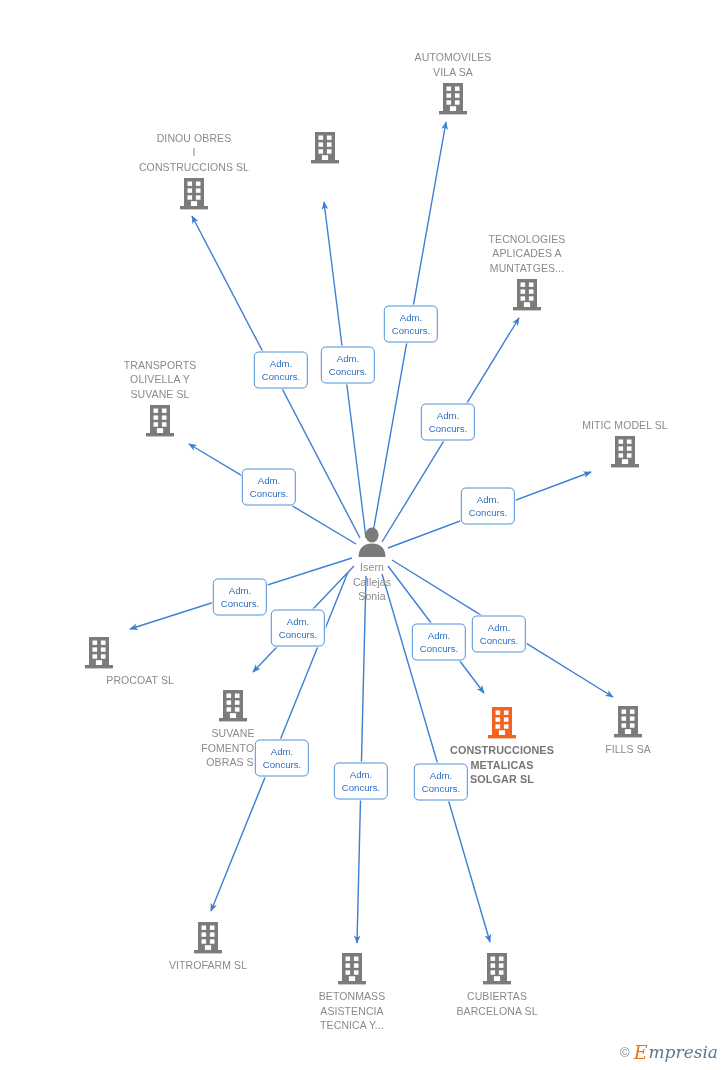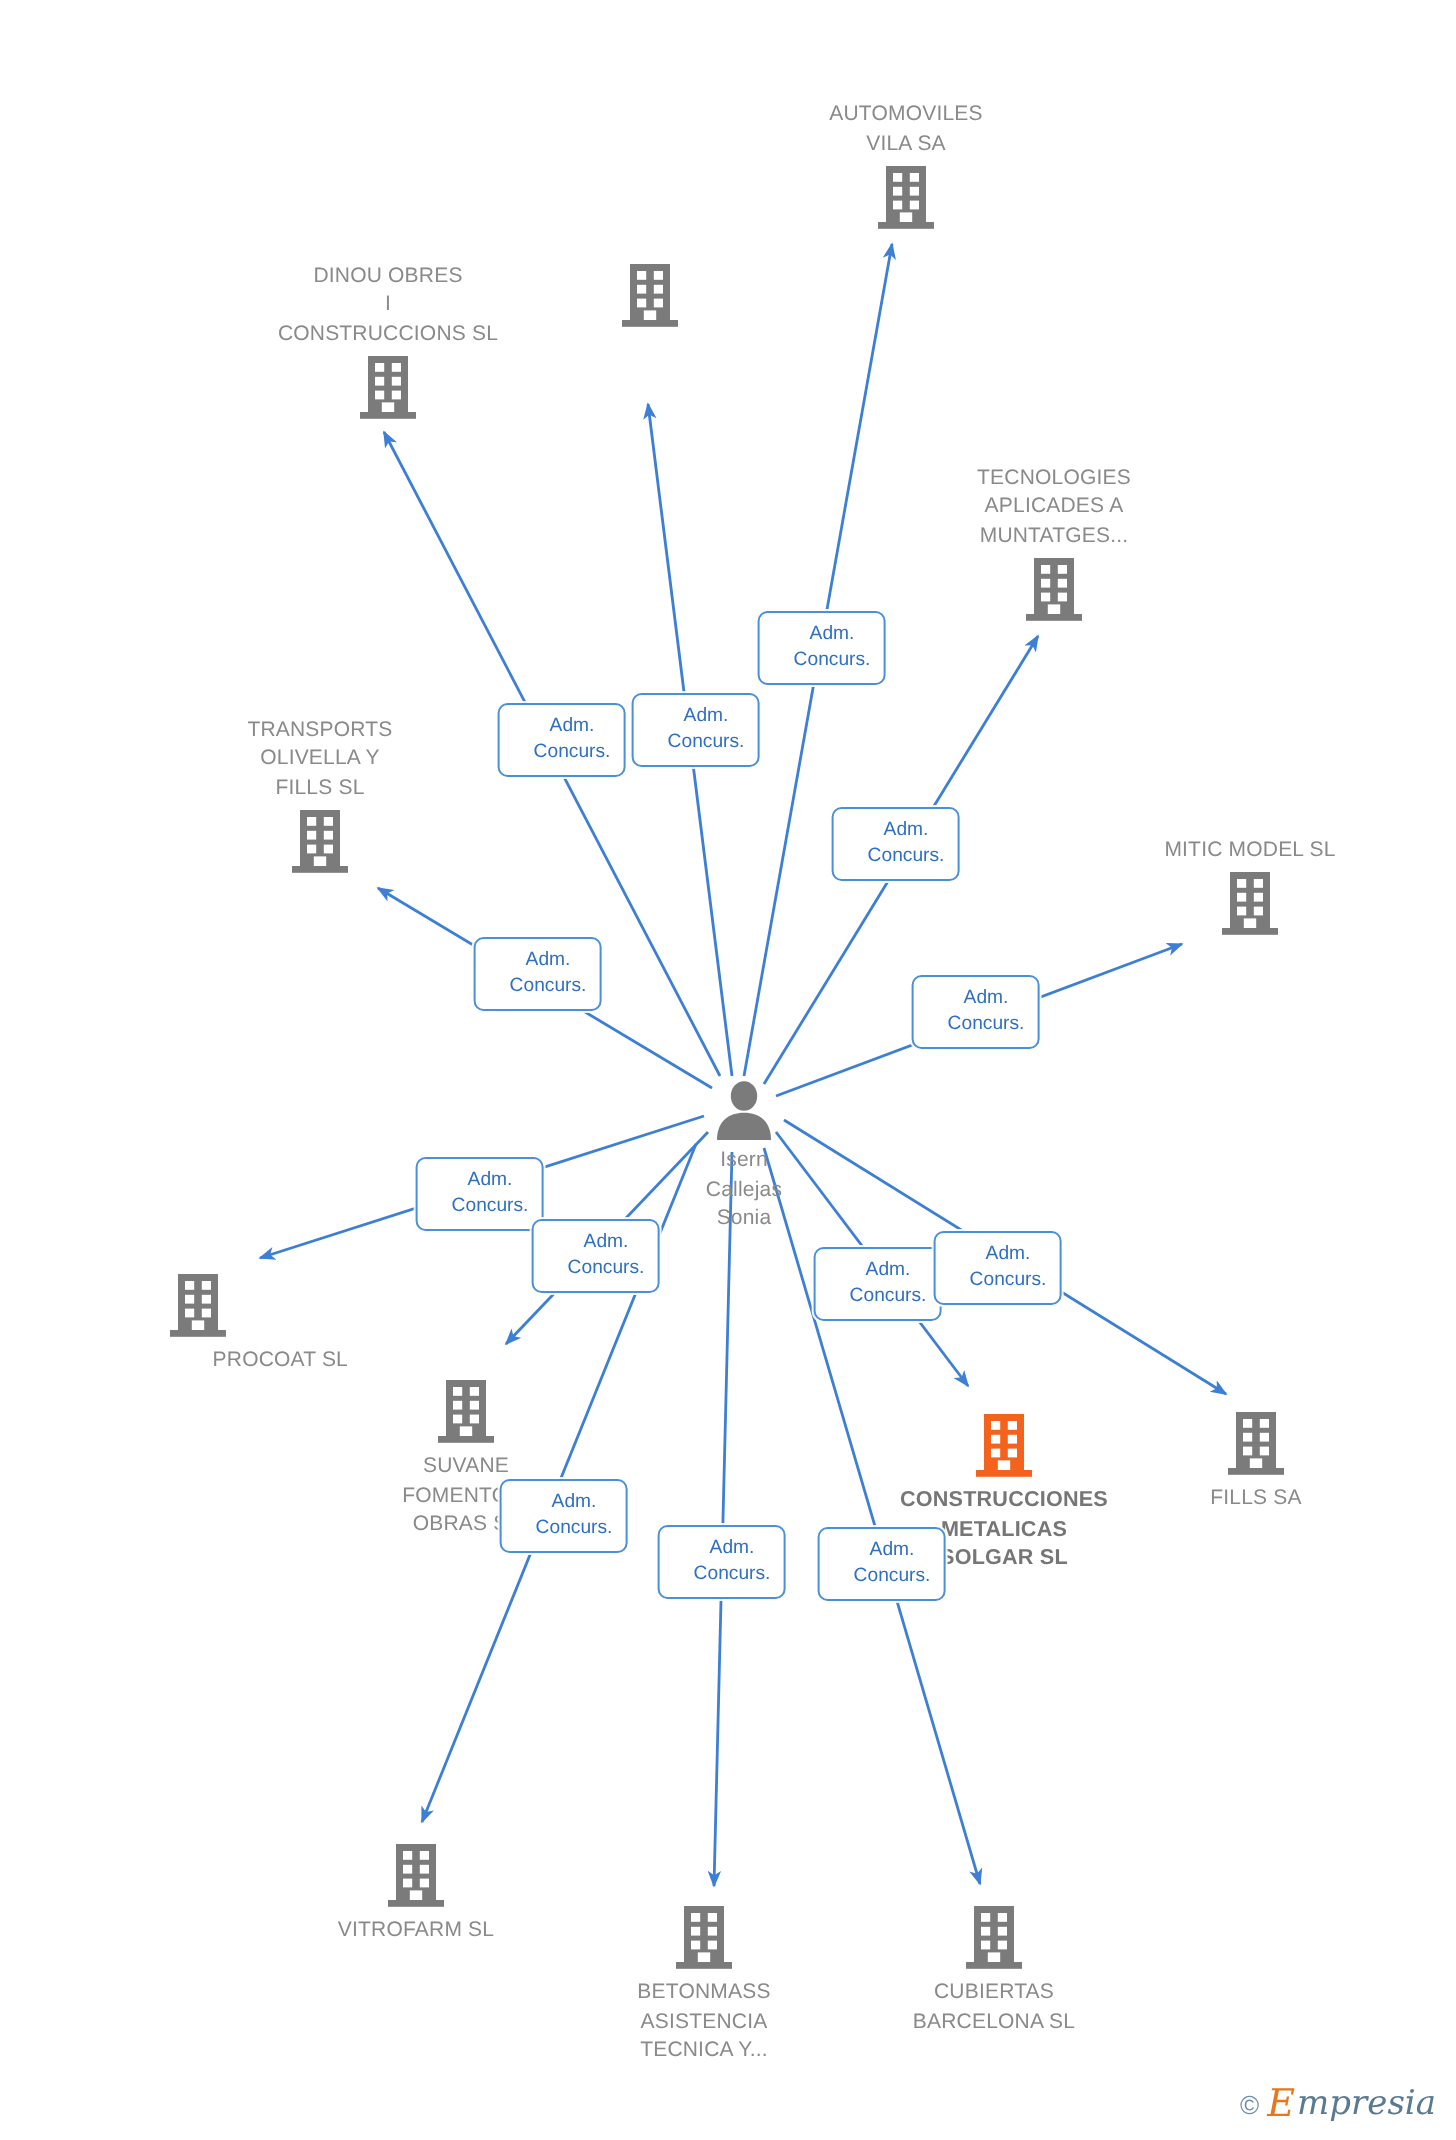"Adm." .edge-label { padding: 4px 7px 5px 17px -> 4px 7px 5px 7px }
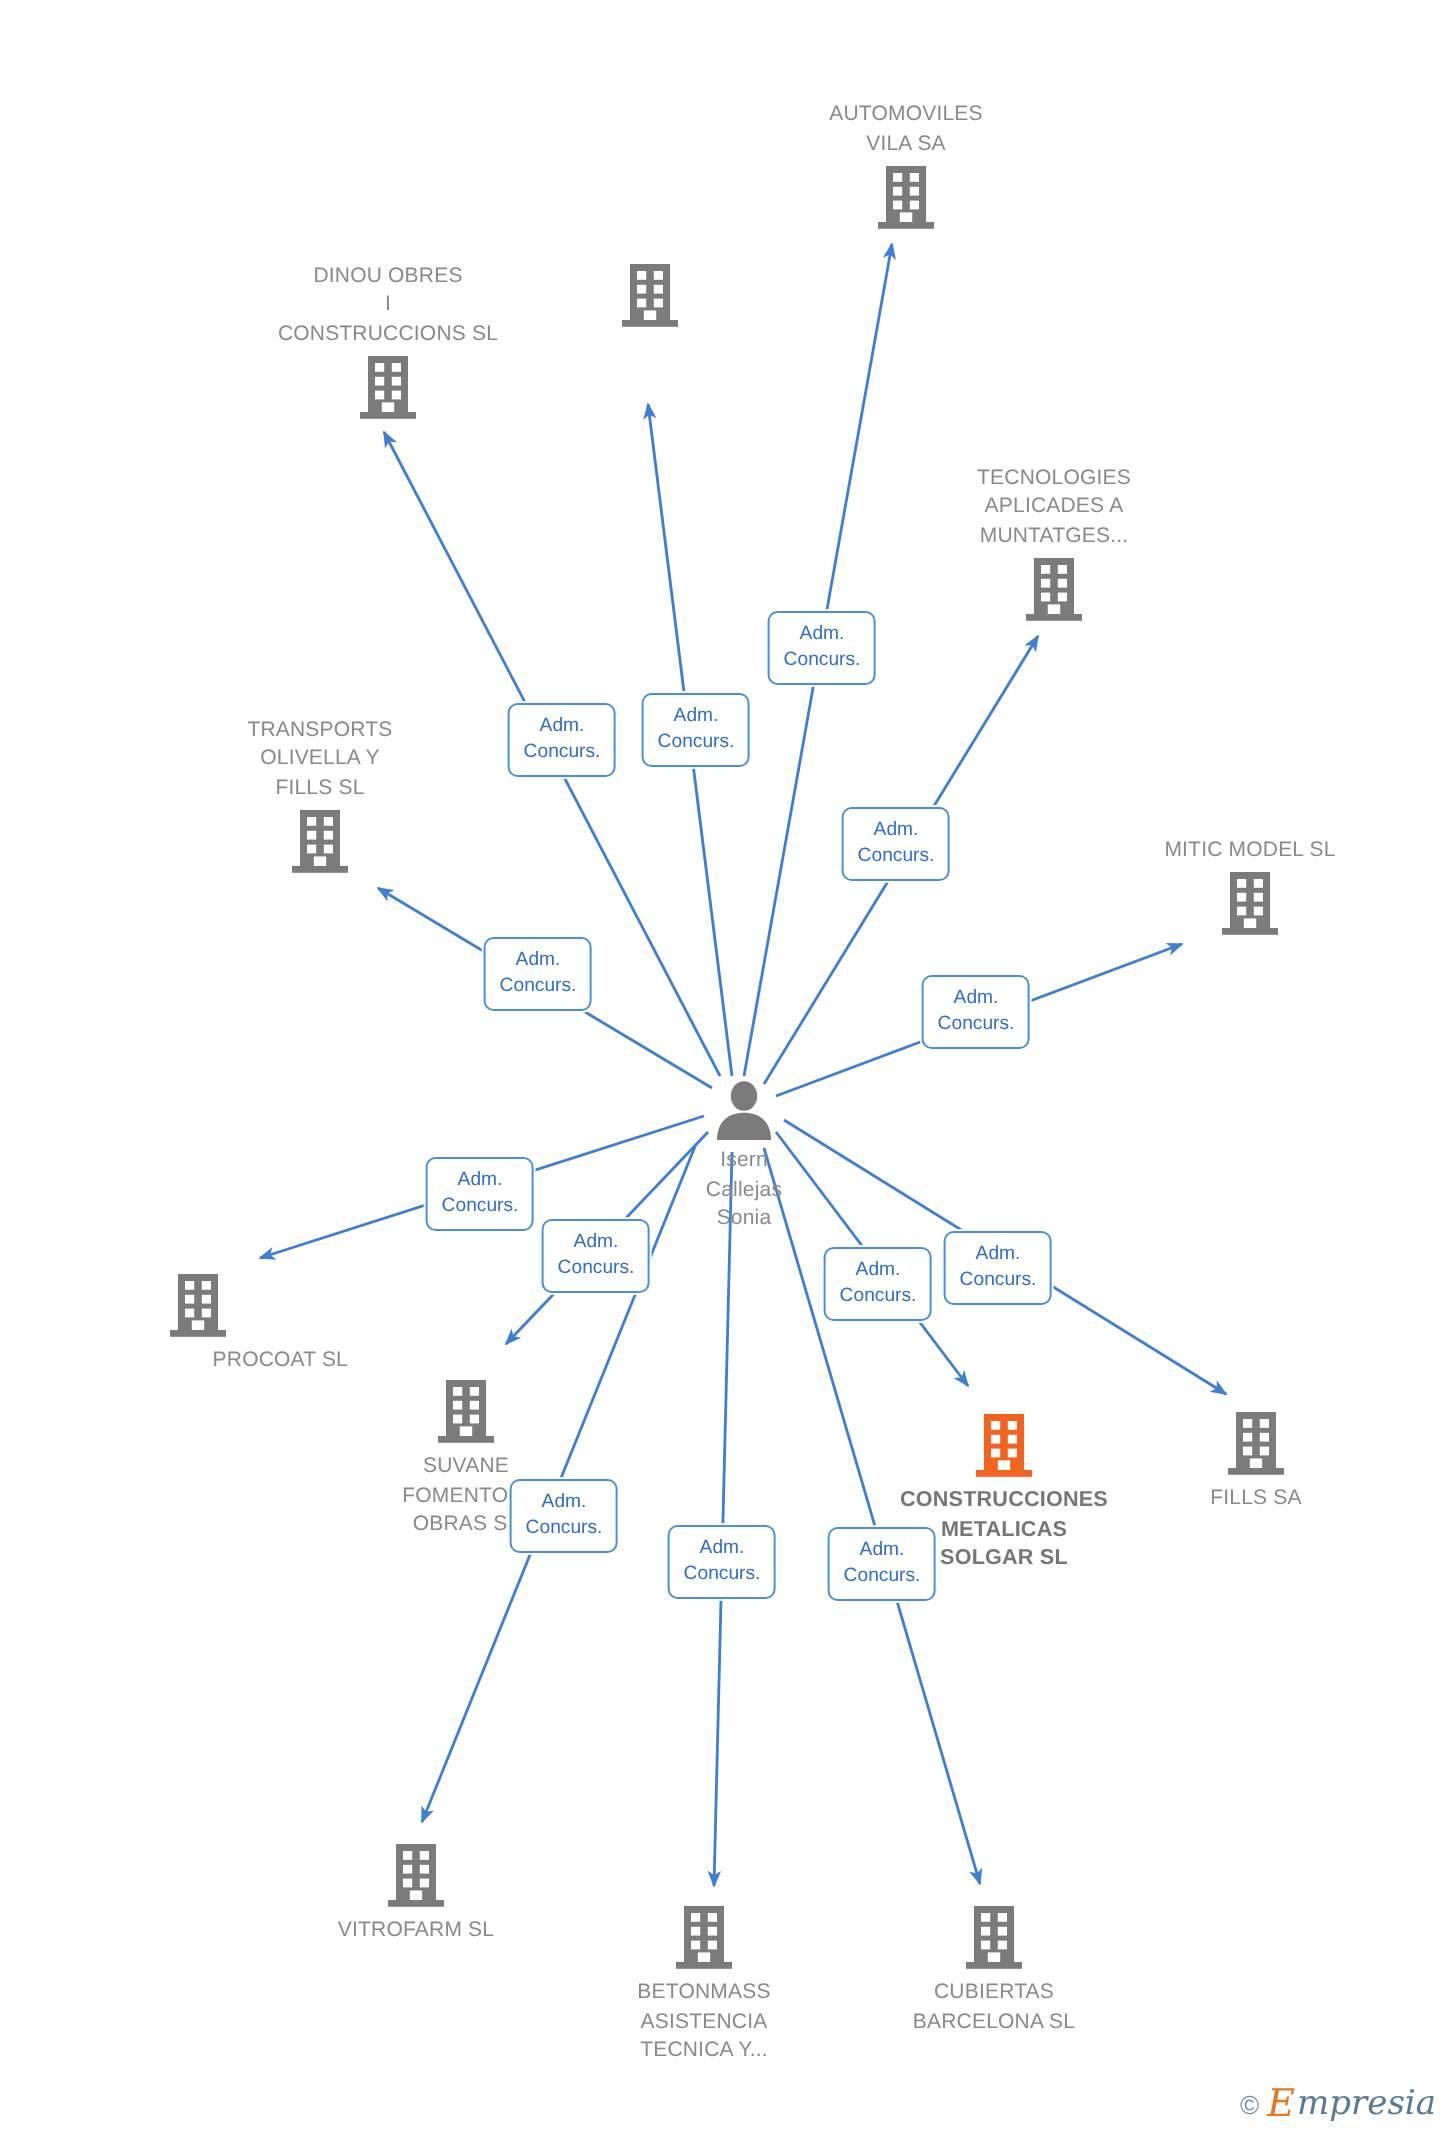"TRANSPORTS" div.node-label { text: FILLS -> SUVANE }
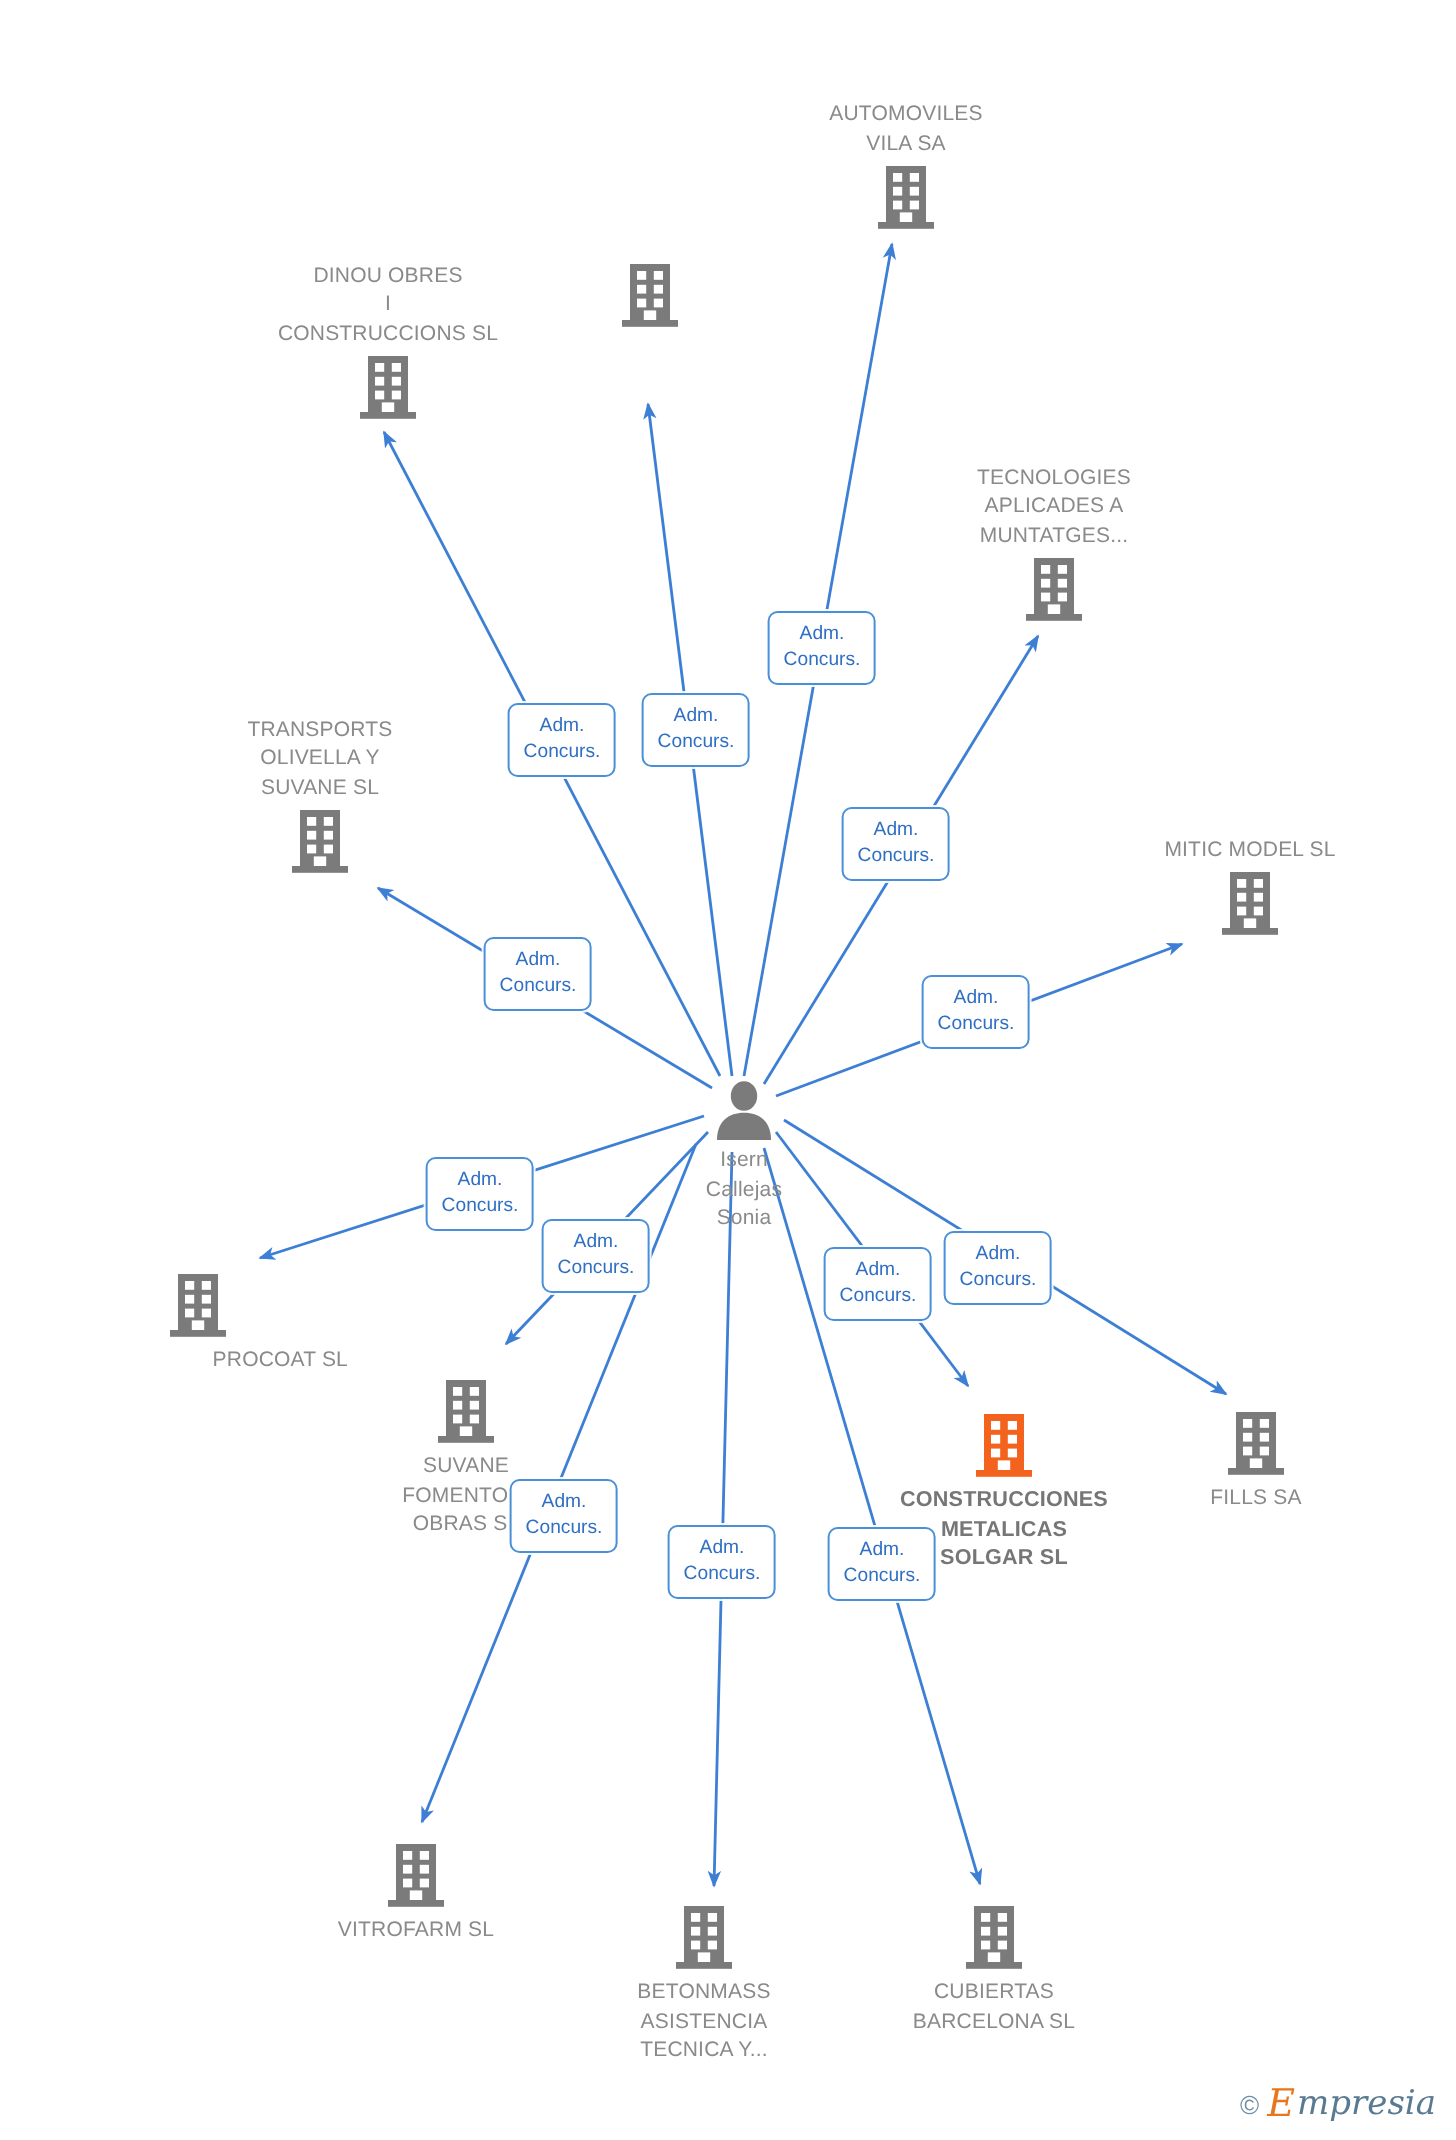"Isern" div.node { top: 540px -> 527px }
